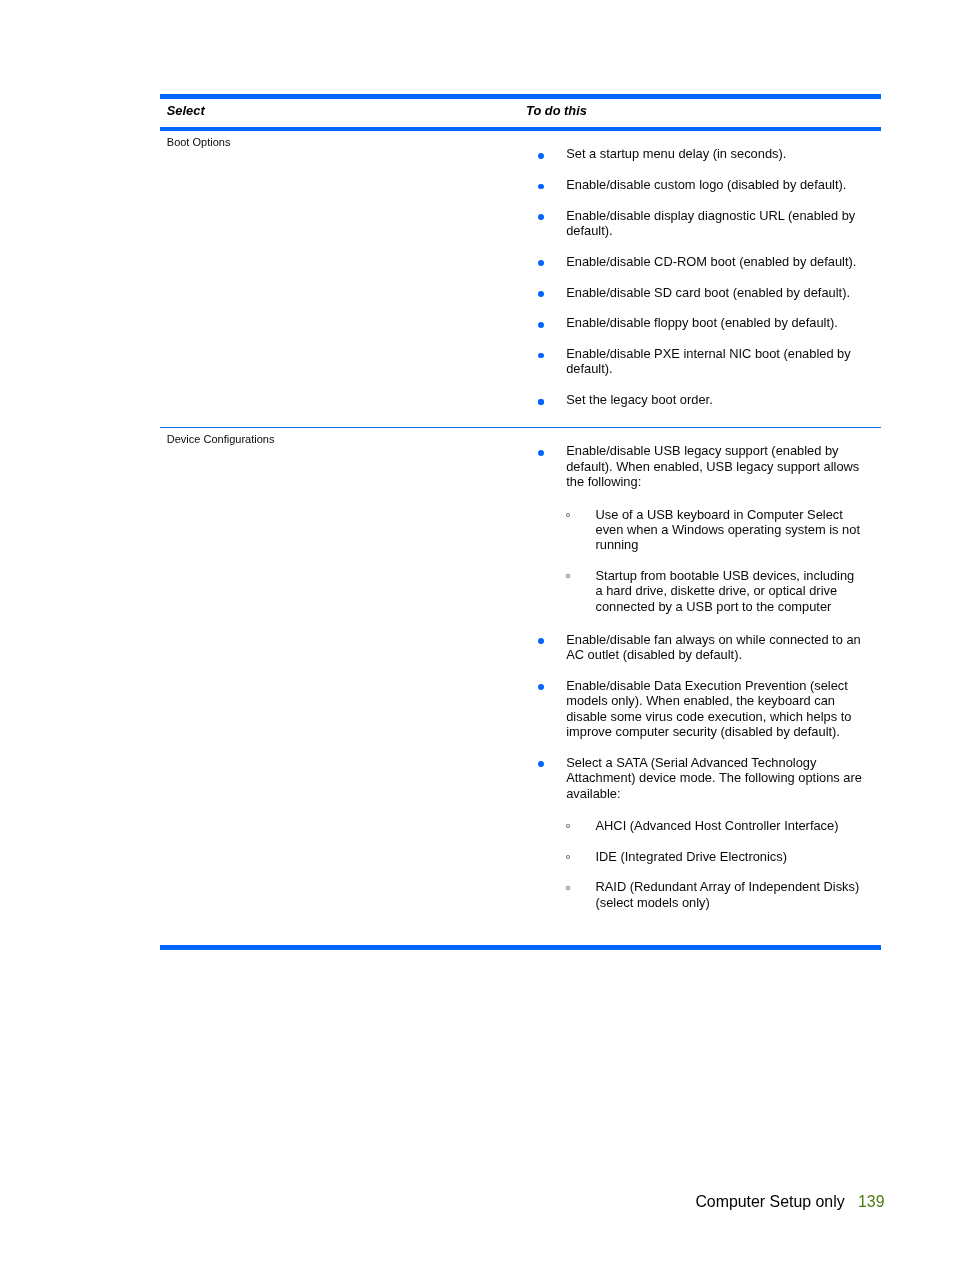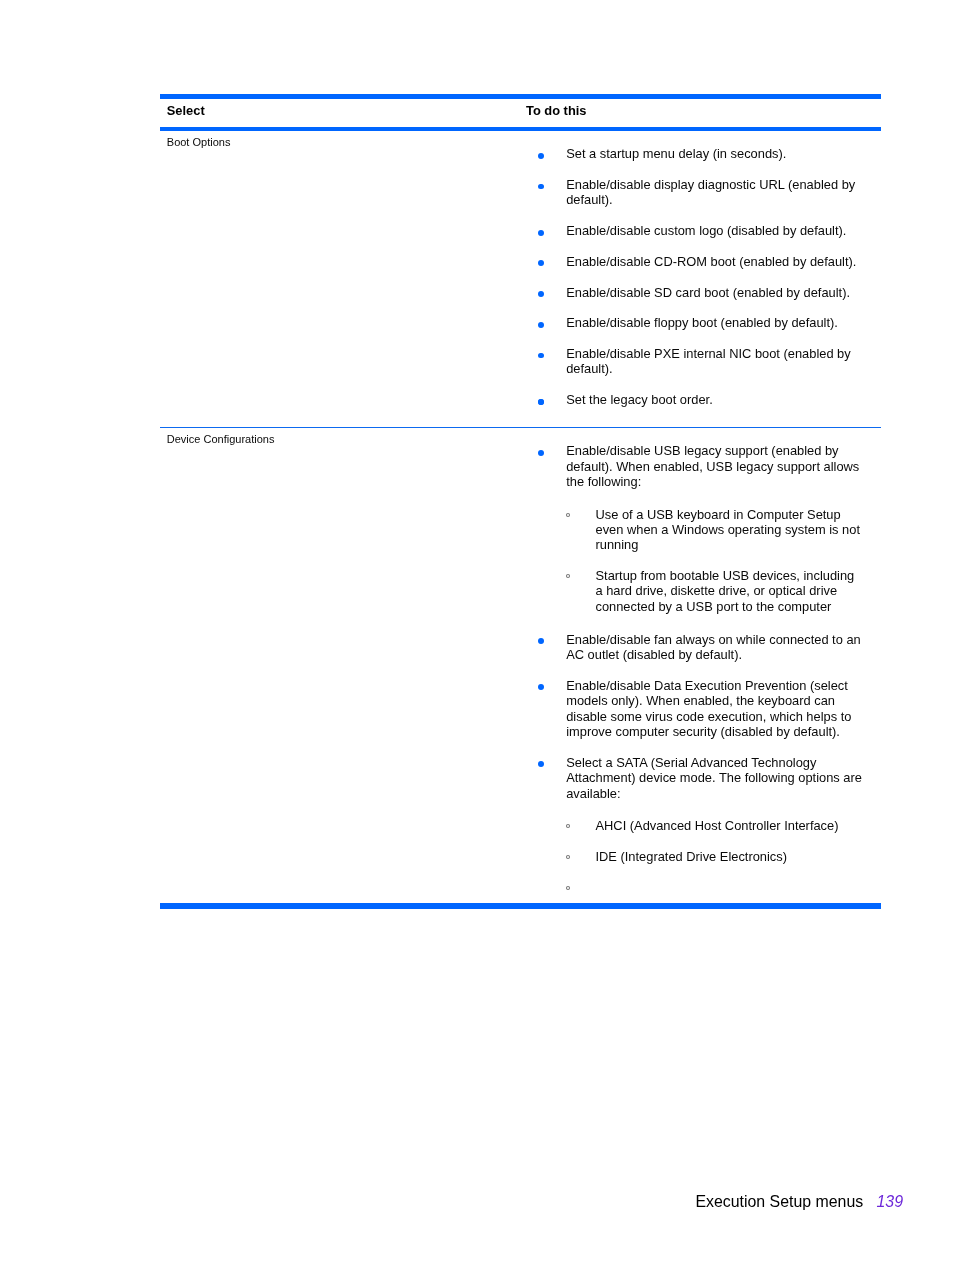"Select" .hdr-cell { font-style: none -> italic }
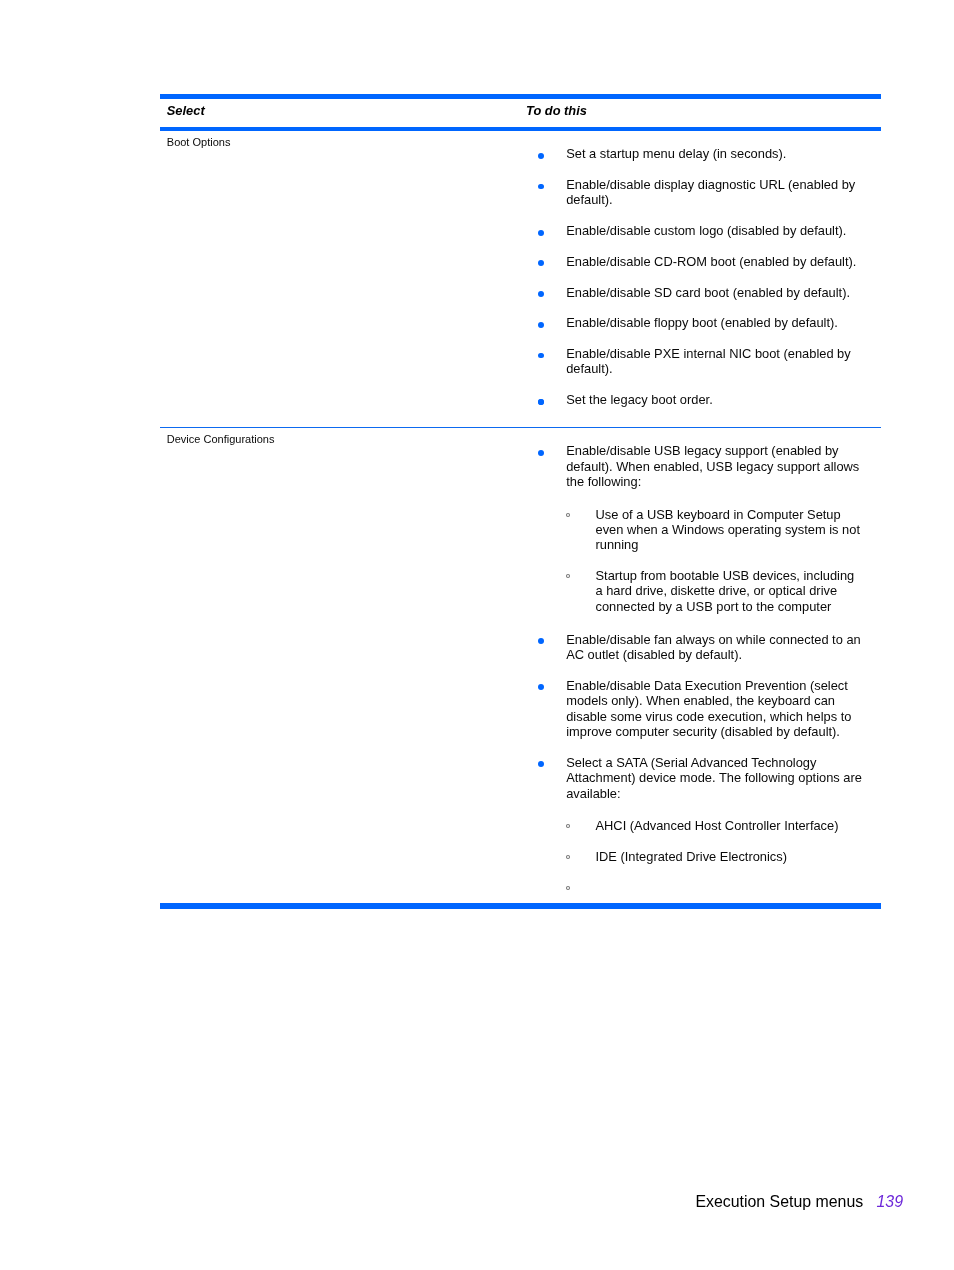"Enable/disable display diagnostic URL" li { order: before "Enable/disable custom logo (disabled by" -> after "Enable/disable custom logo (disabled by" }
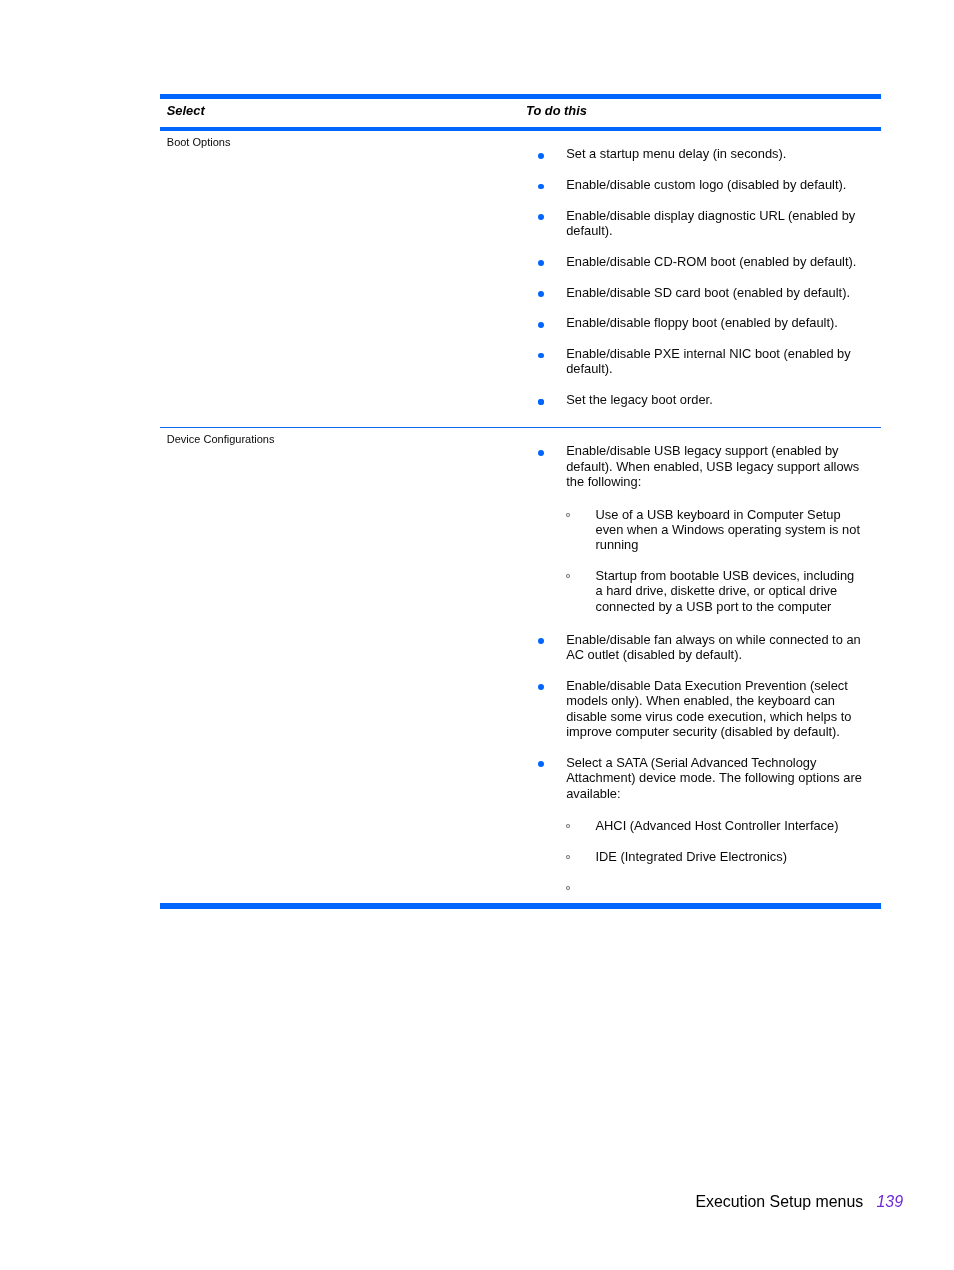"Use of a USB keyboard" span { text: Setup -> Select }
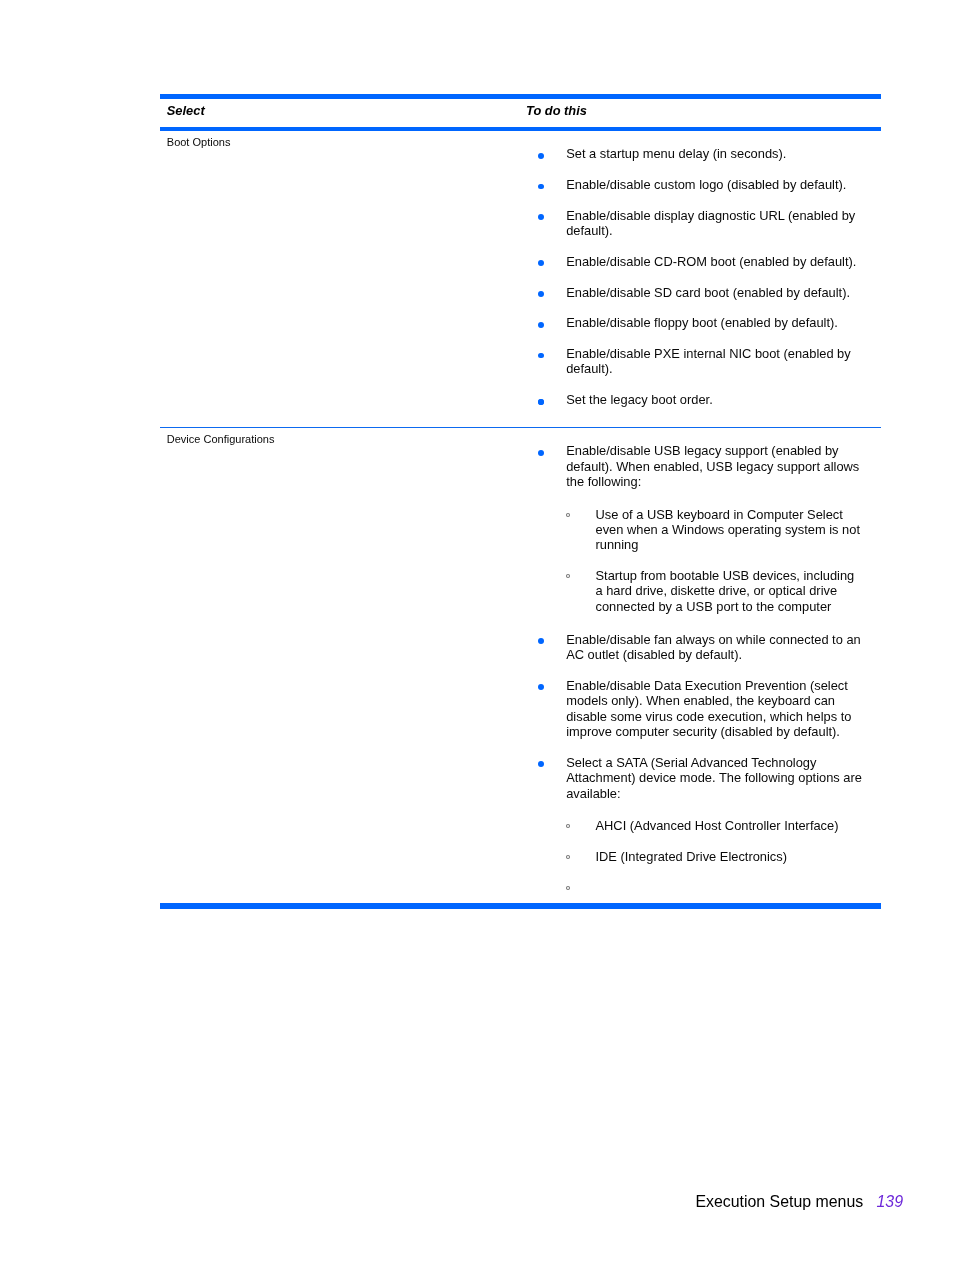"RAID (Redundant Array of Independent" span { html: none -> <span>RAID (Redundant Array of Independent Disks) (select models only)</span> }
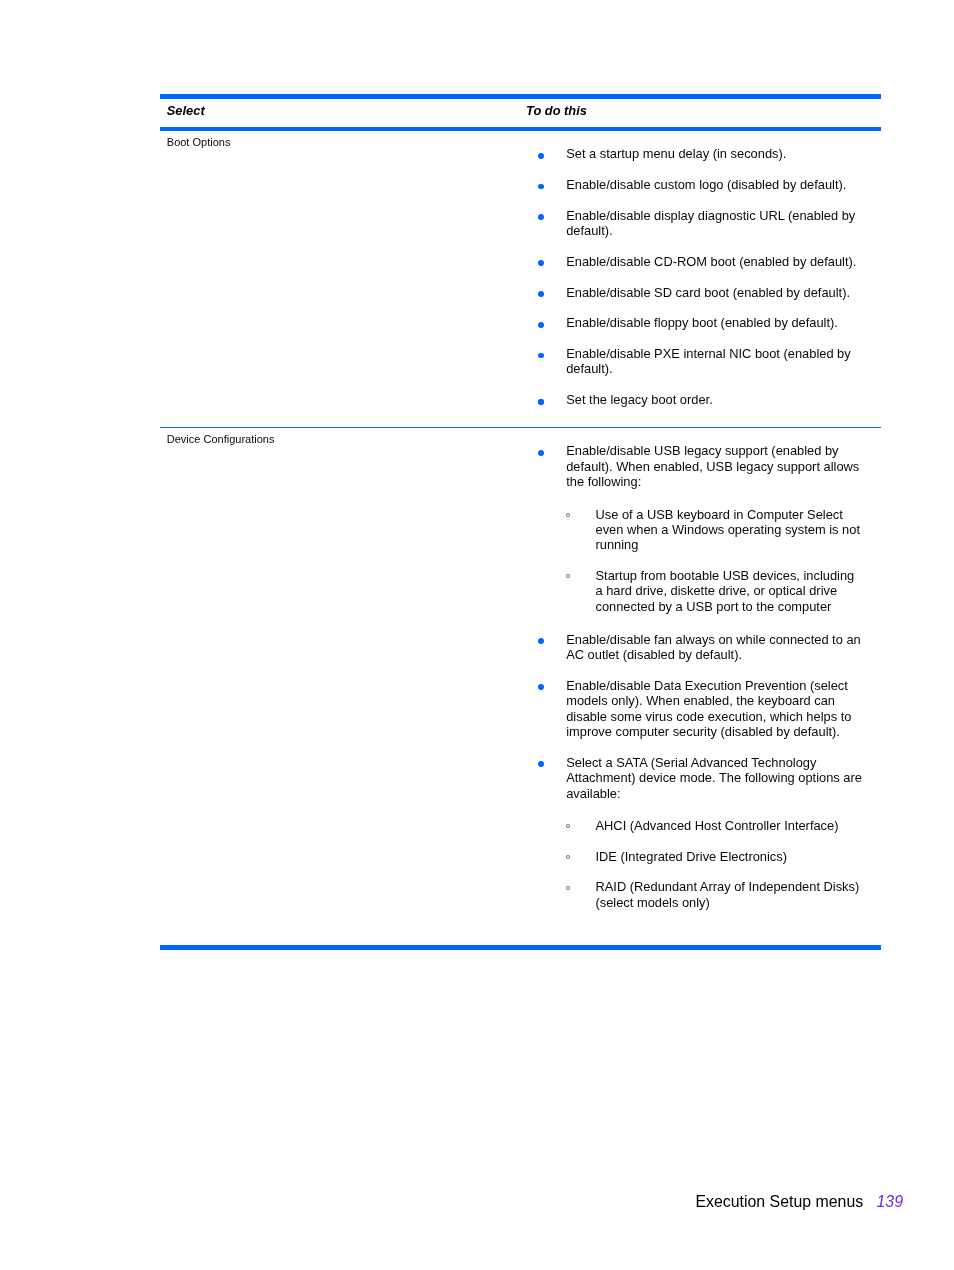"Execution Setup menus" span.ft { text: Execution Setup menus -> Computer Setup only }
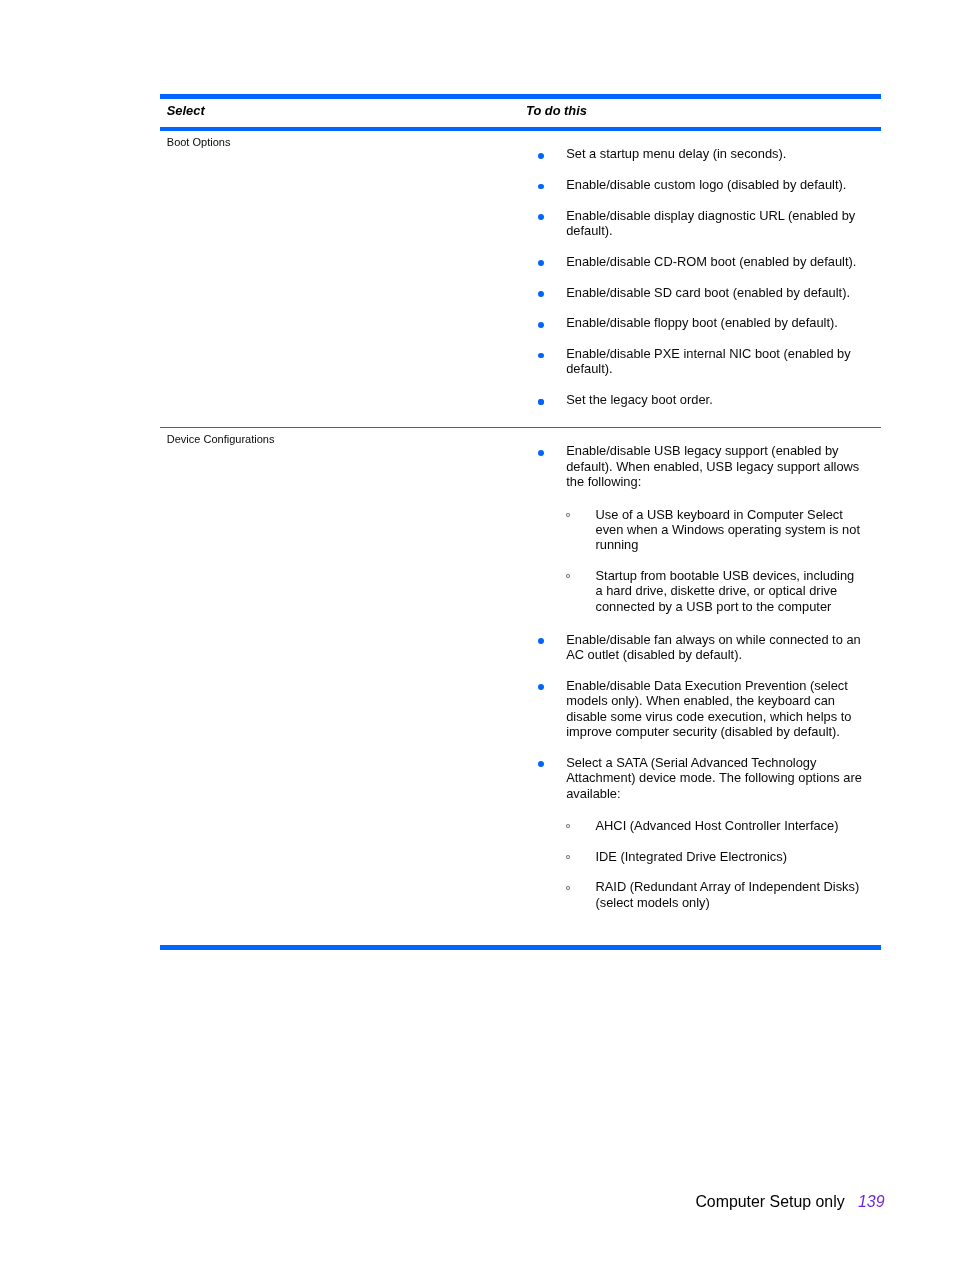"139" .footer .fn { color: #6d28d9 -> #4d7c0f; font-style: italic -> none }
